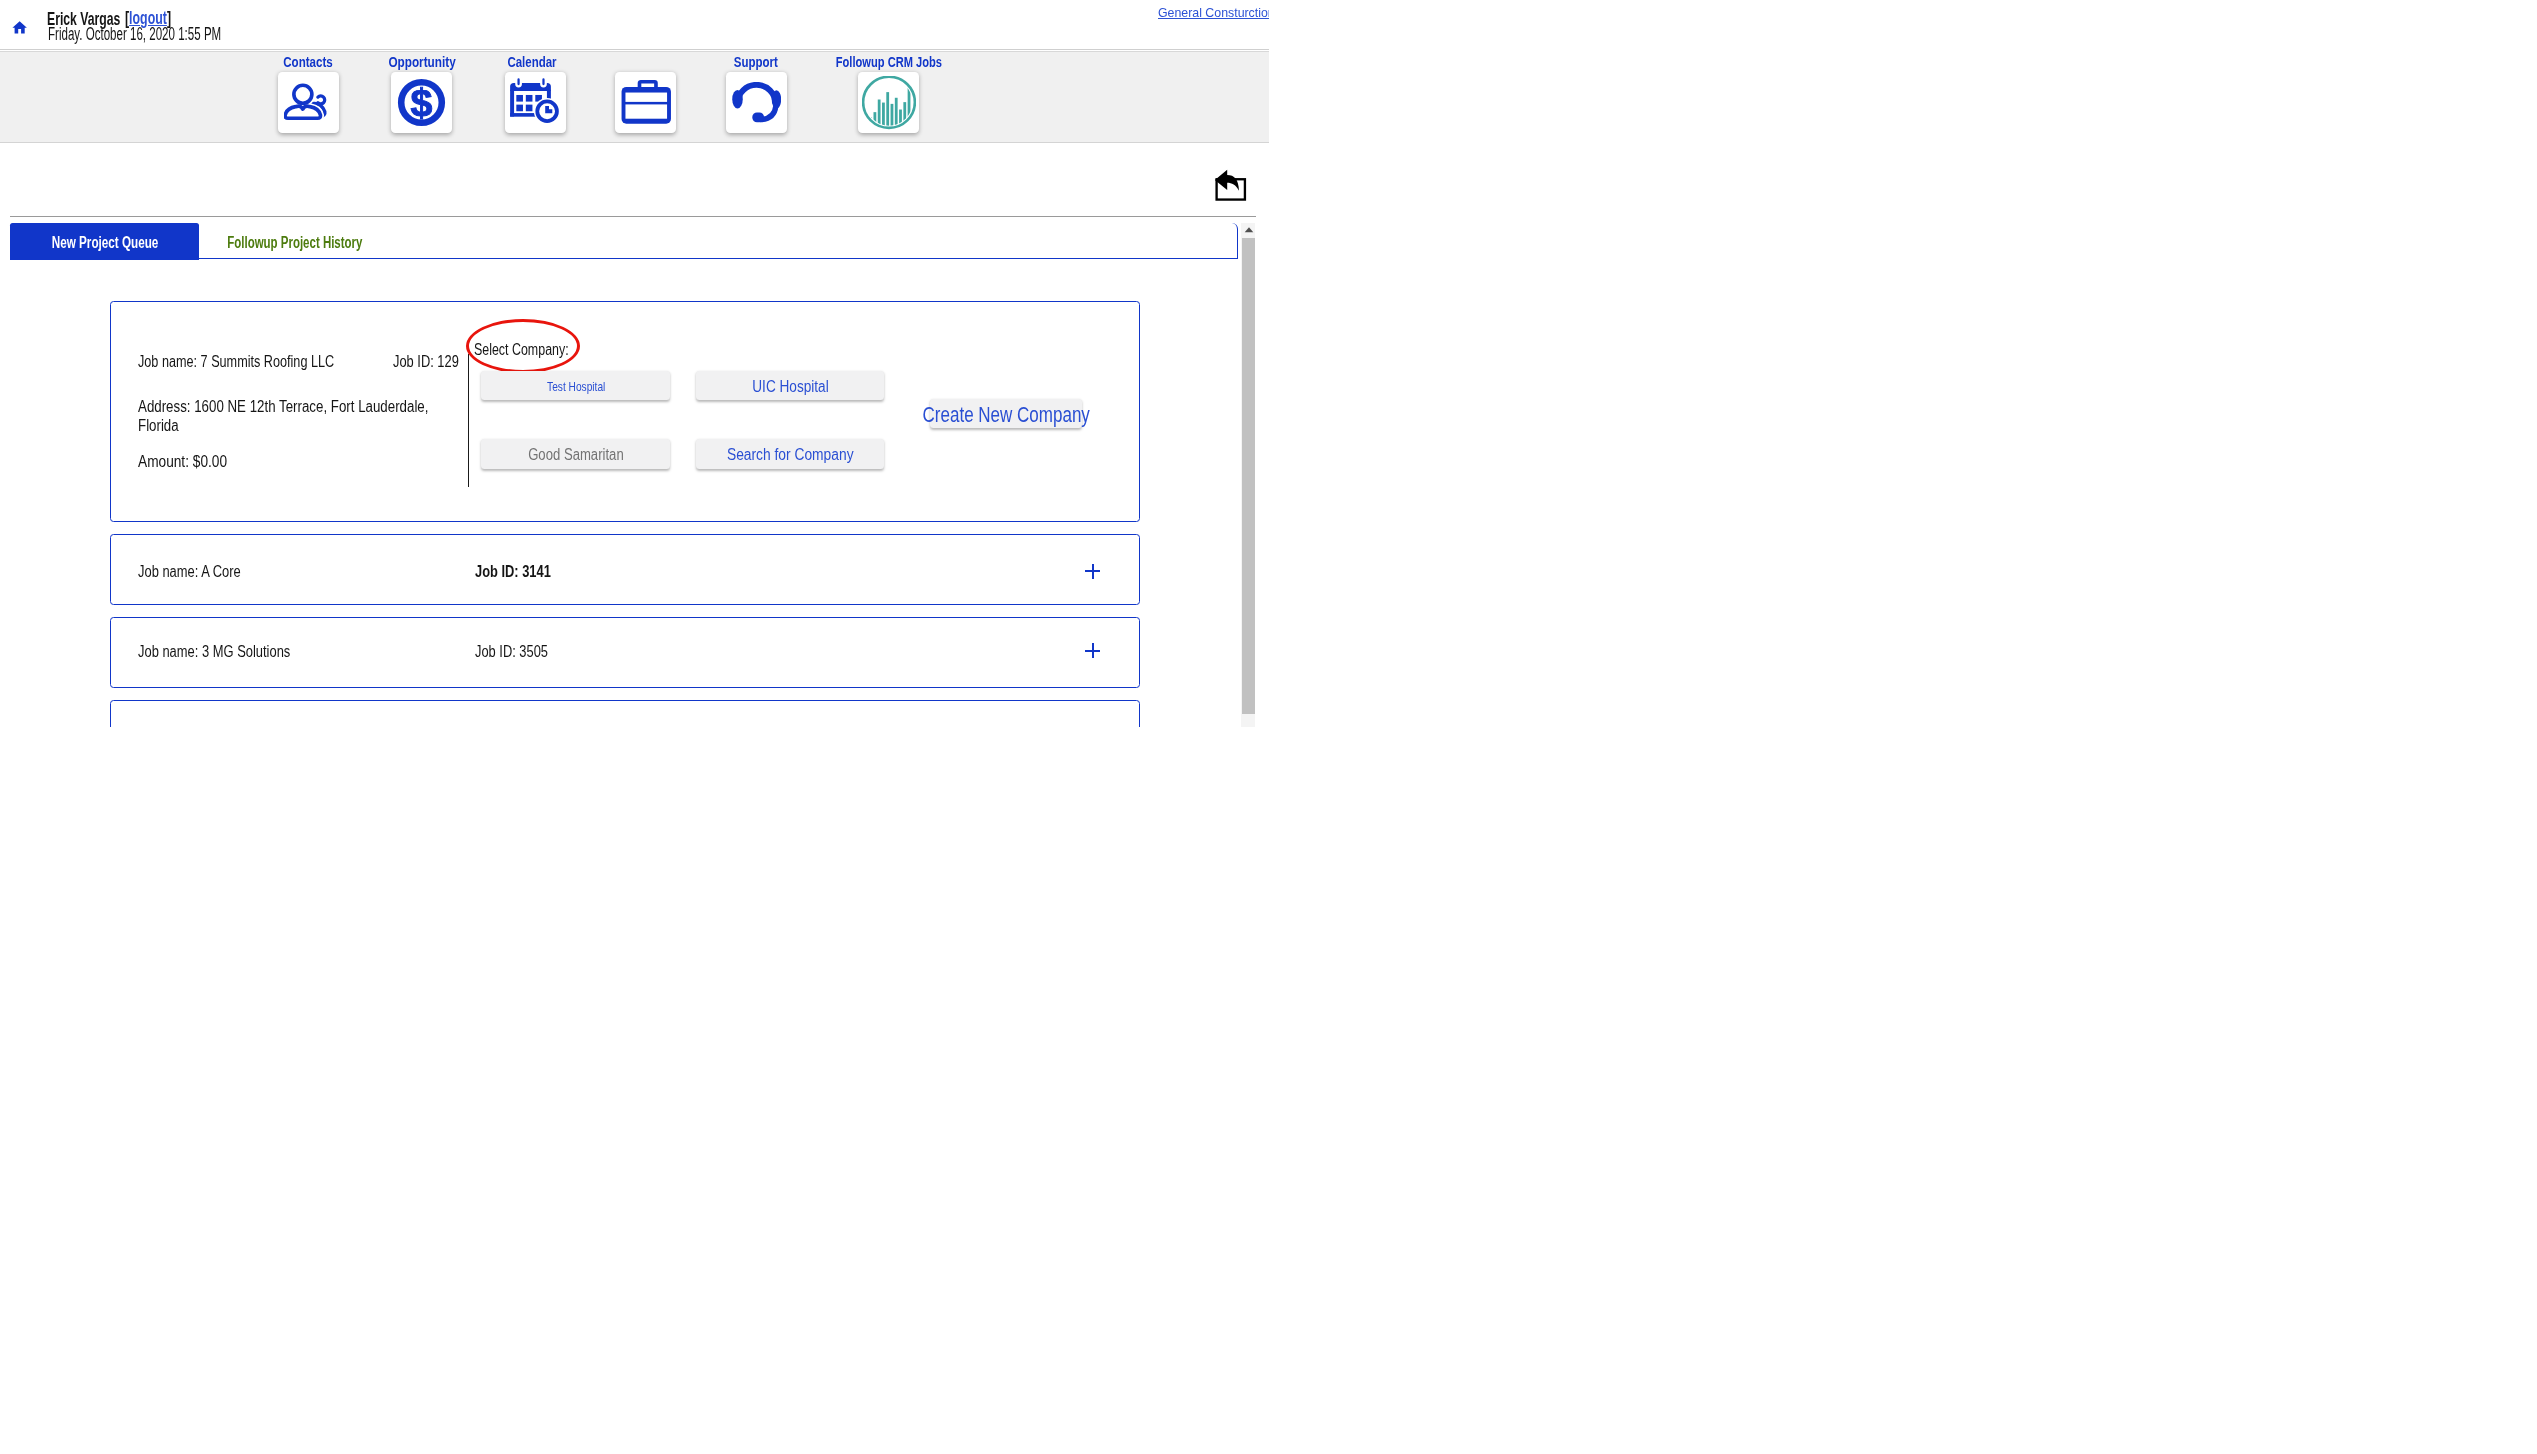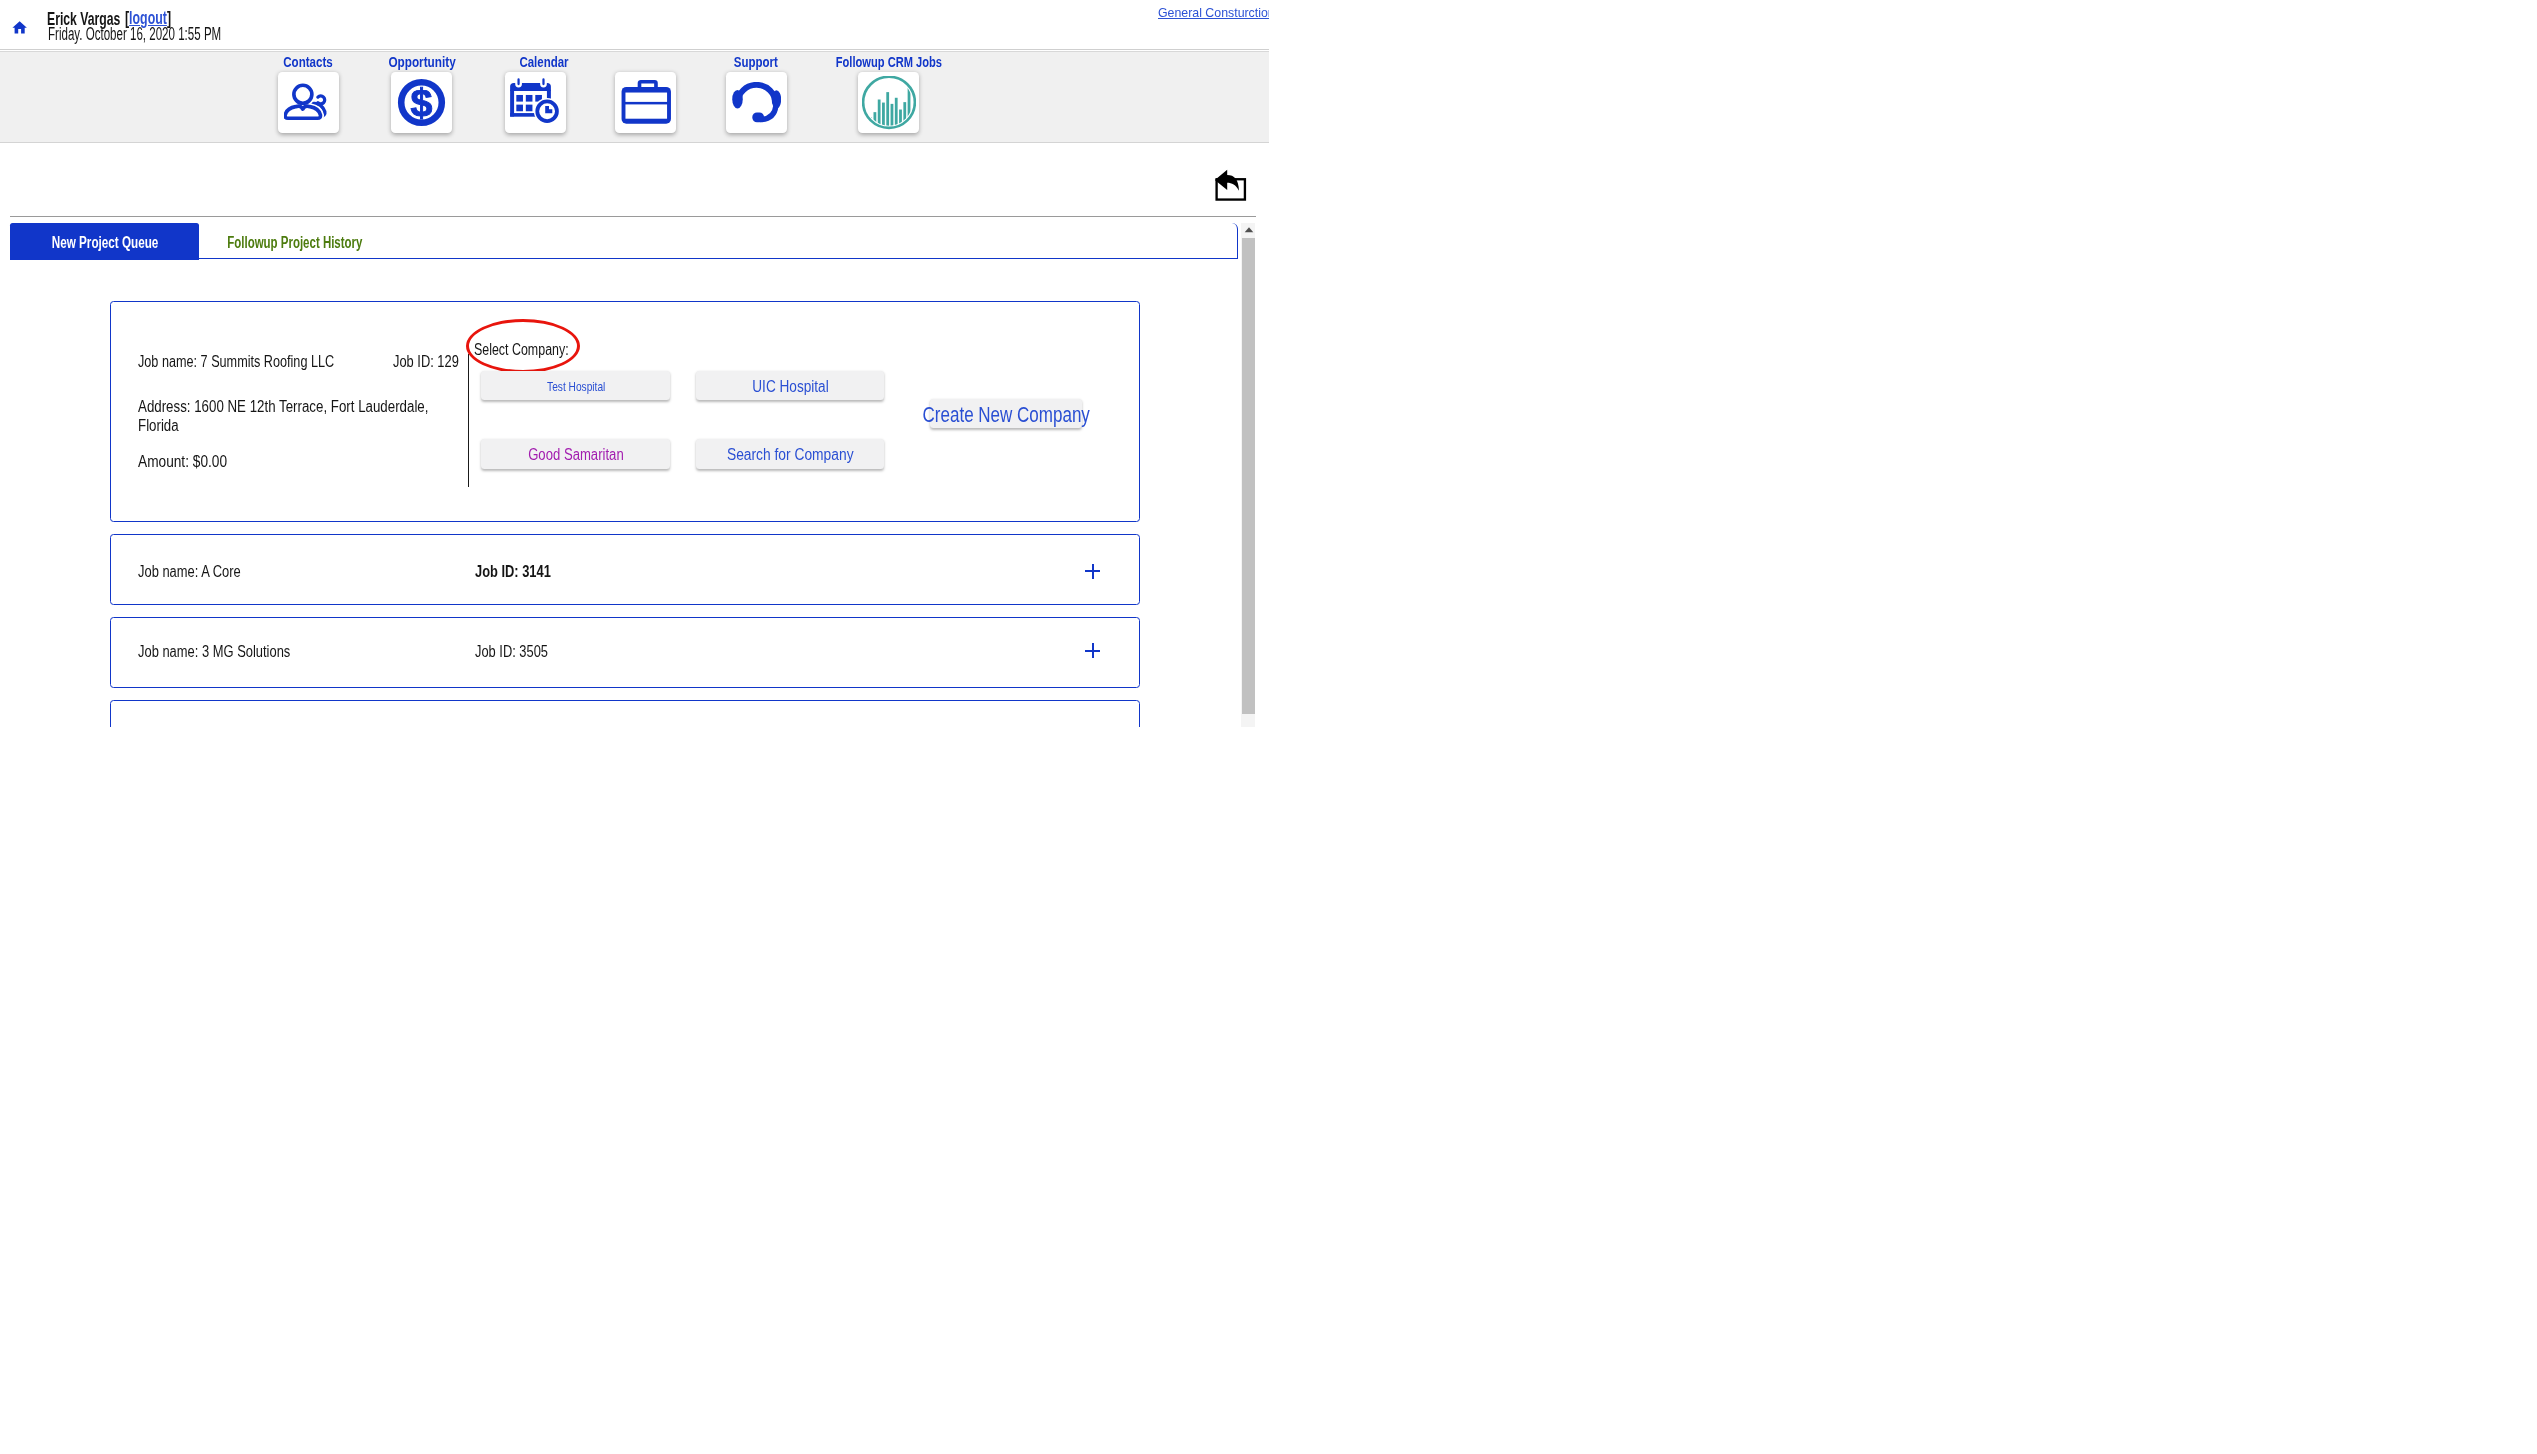"Calendar" div.t { left: 284px -> 272px }
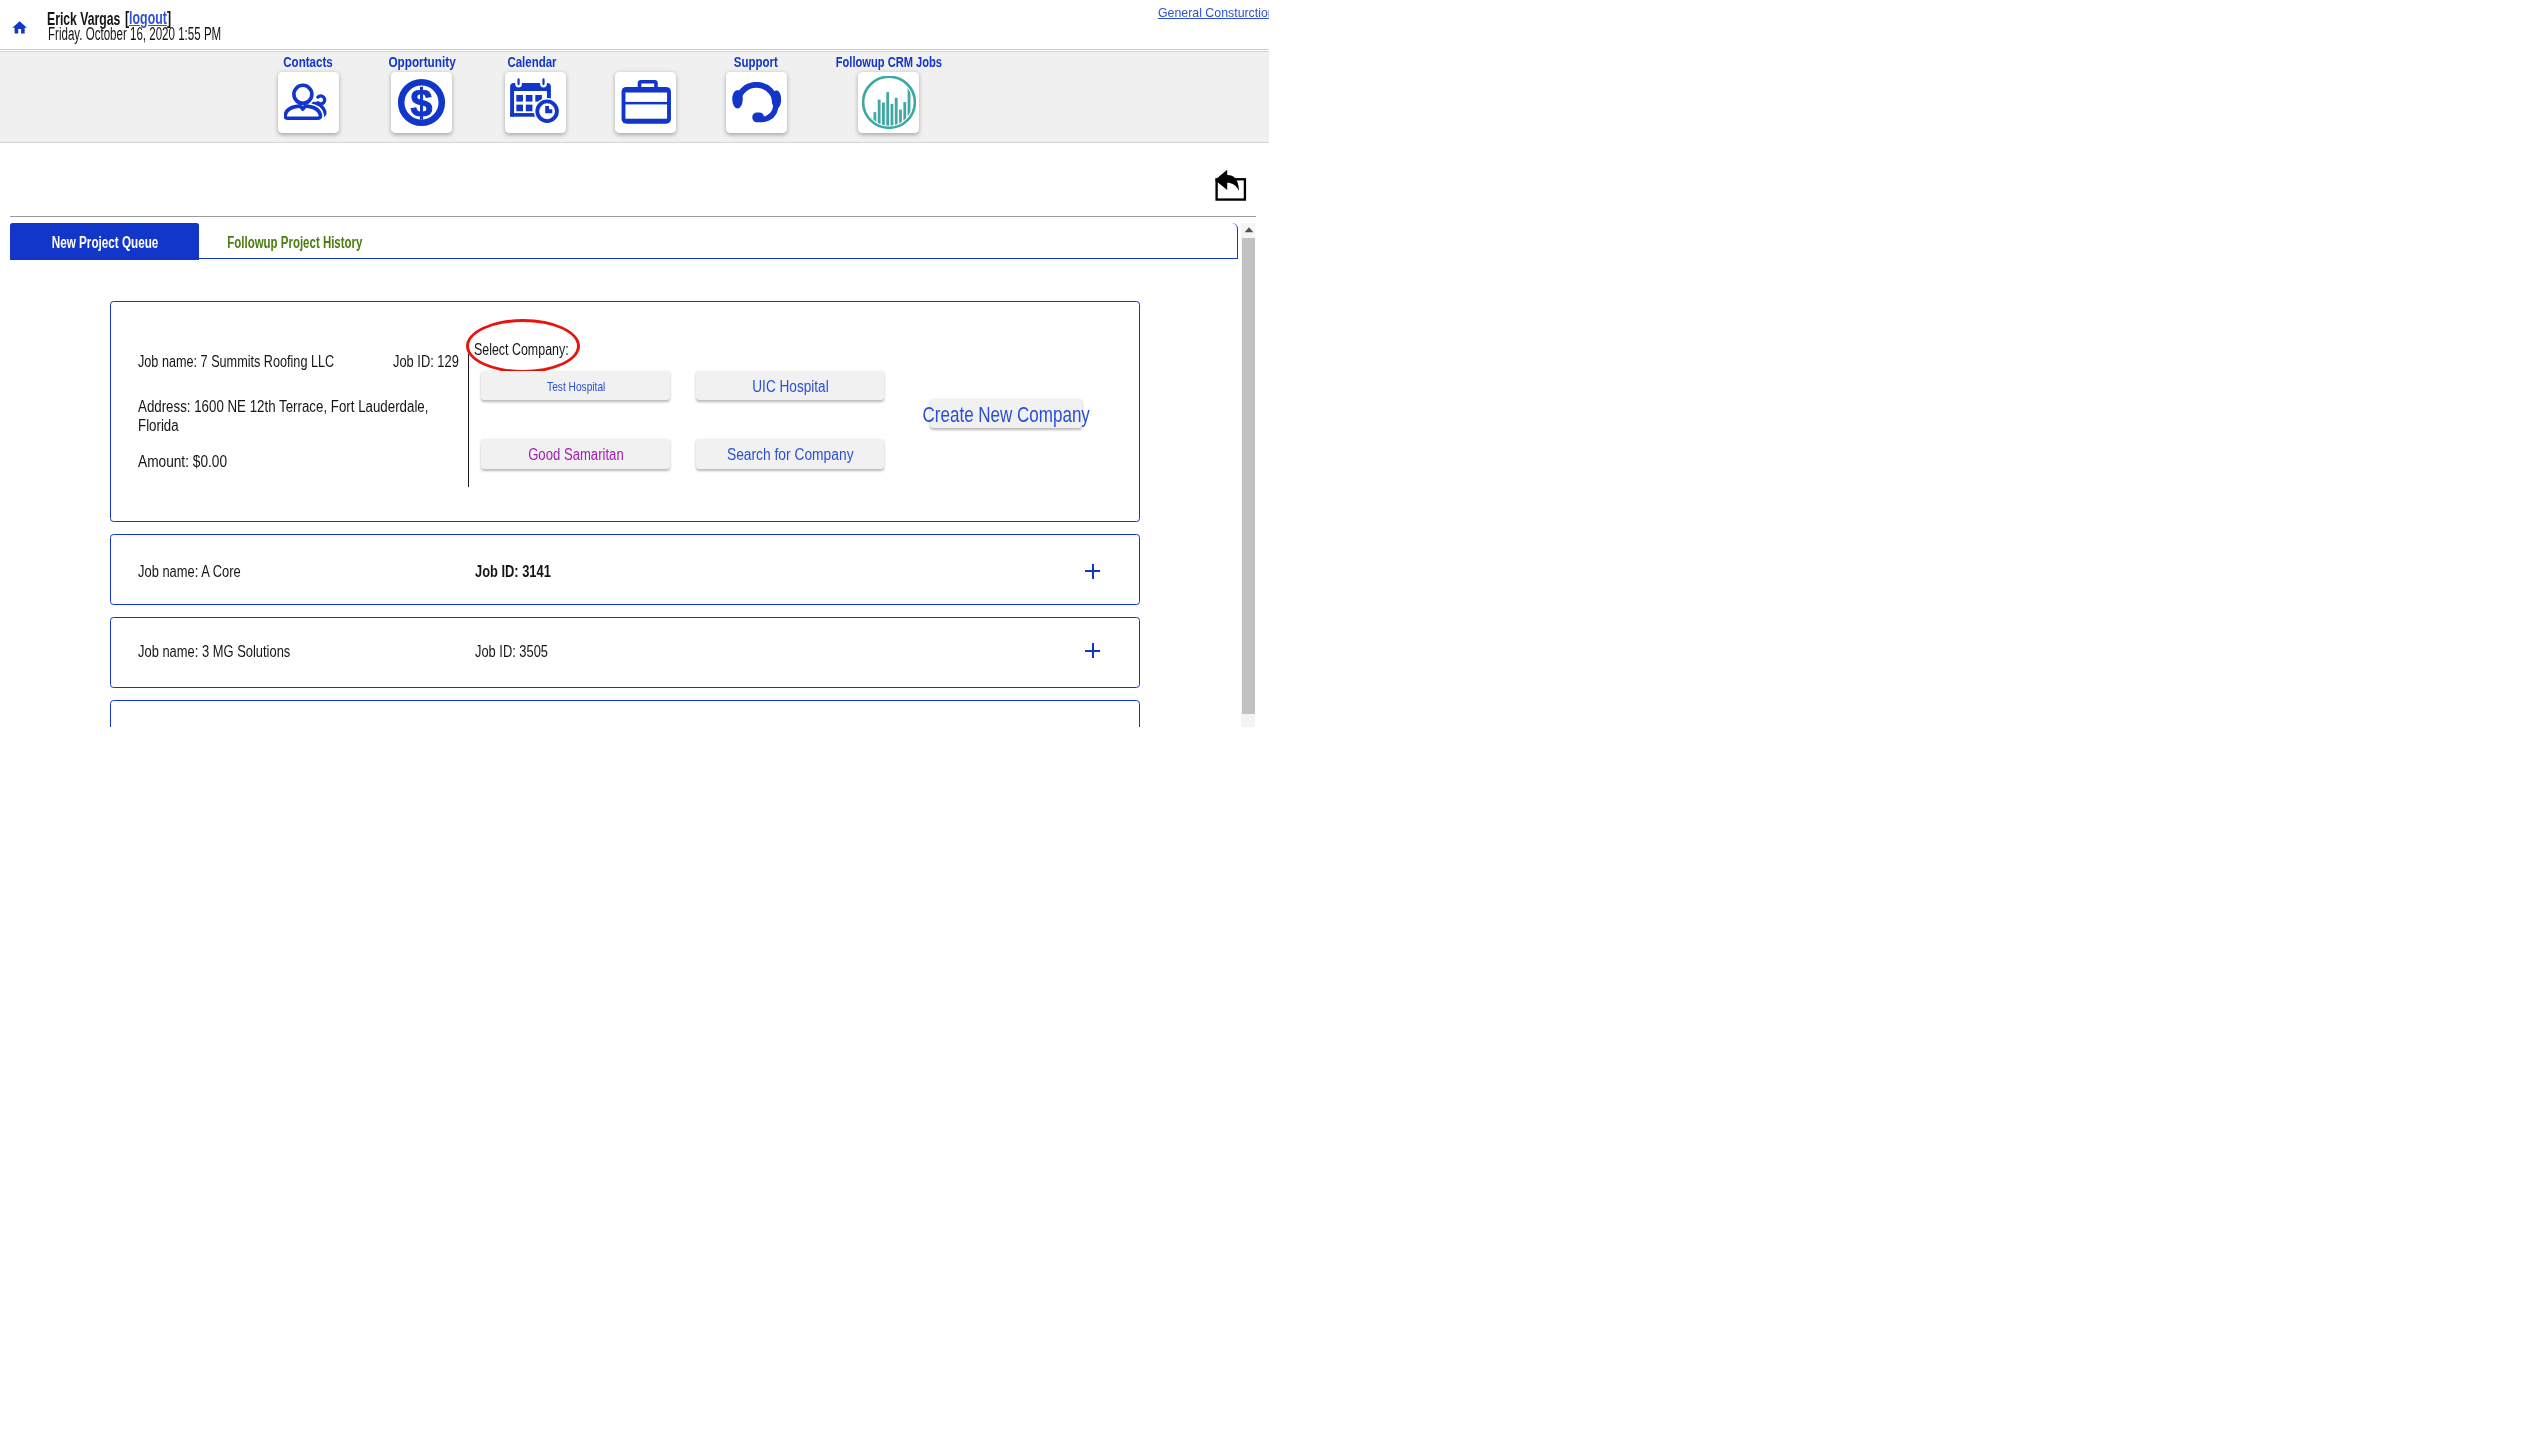"Good Samaritan" div.t { color: #a21caf -> #737373 }
